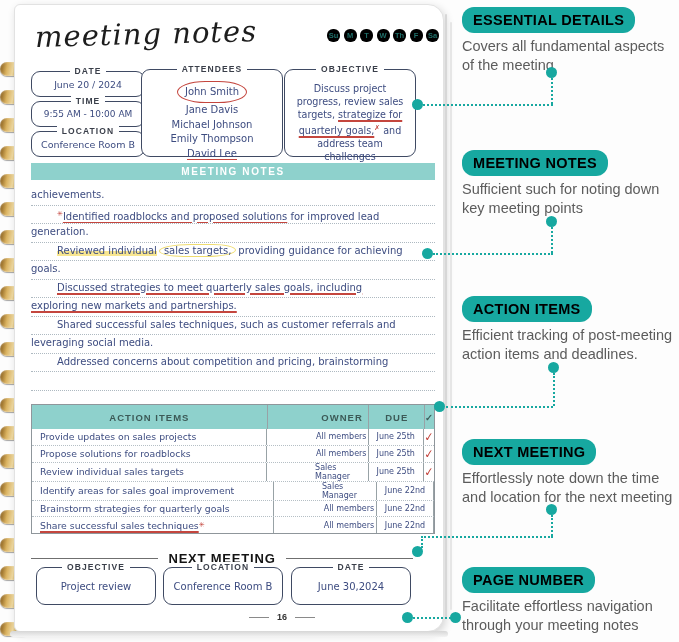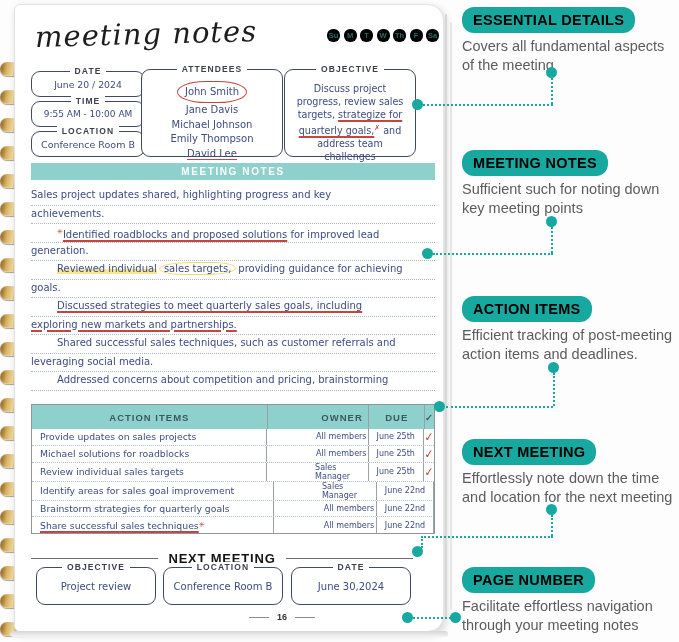"Sales project updates shared," div.nline { html: <div>Sales project updates shared, highlighting progress and key</div> -> none }
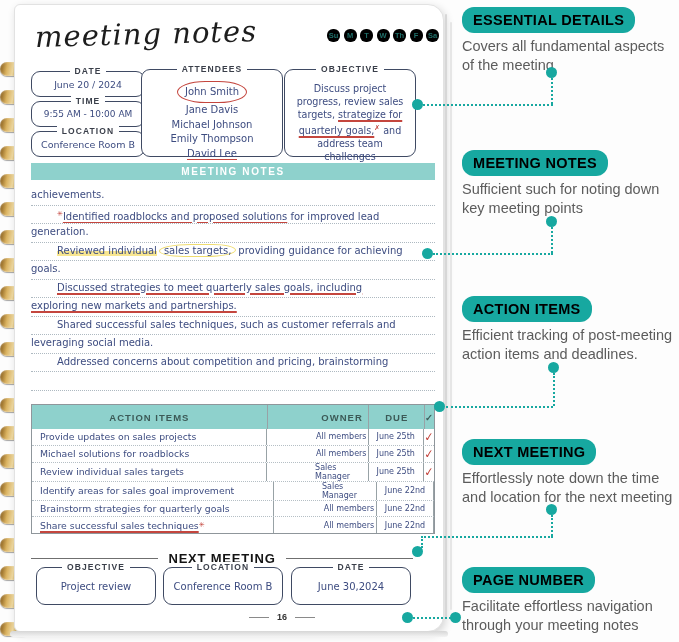"Michael solutions for roadblocks" div.cell { text: Michael -> Propose }
